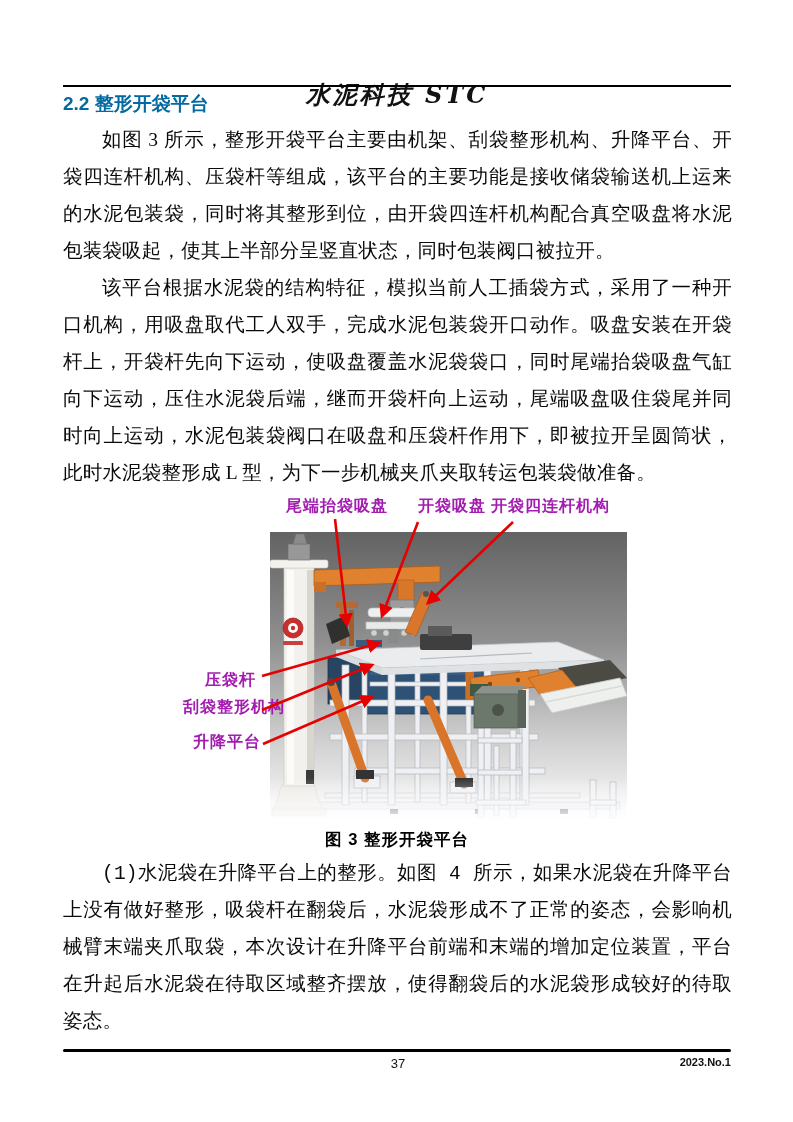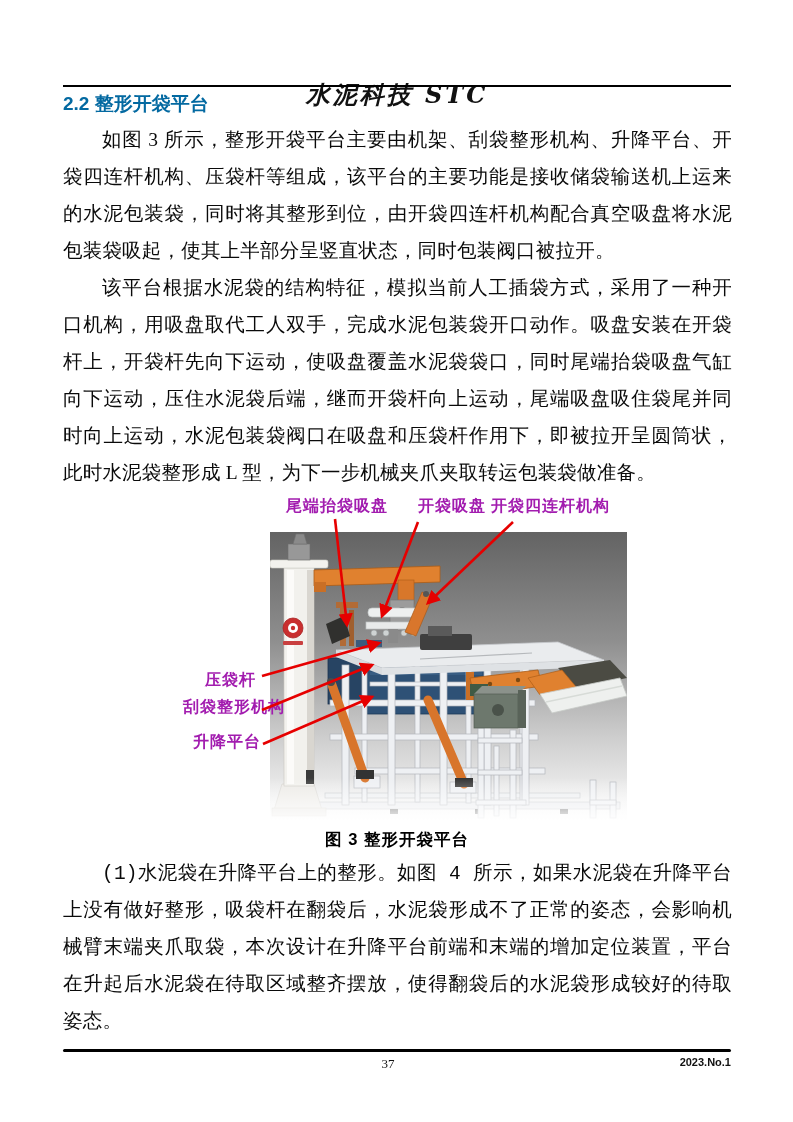"37" .footer-page-number { font-family: Liberation Serif, serif -> Liberation Sans, sans-serif; left: 54px -> 64px }
